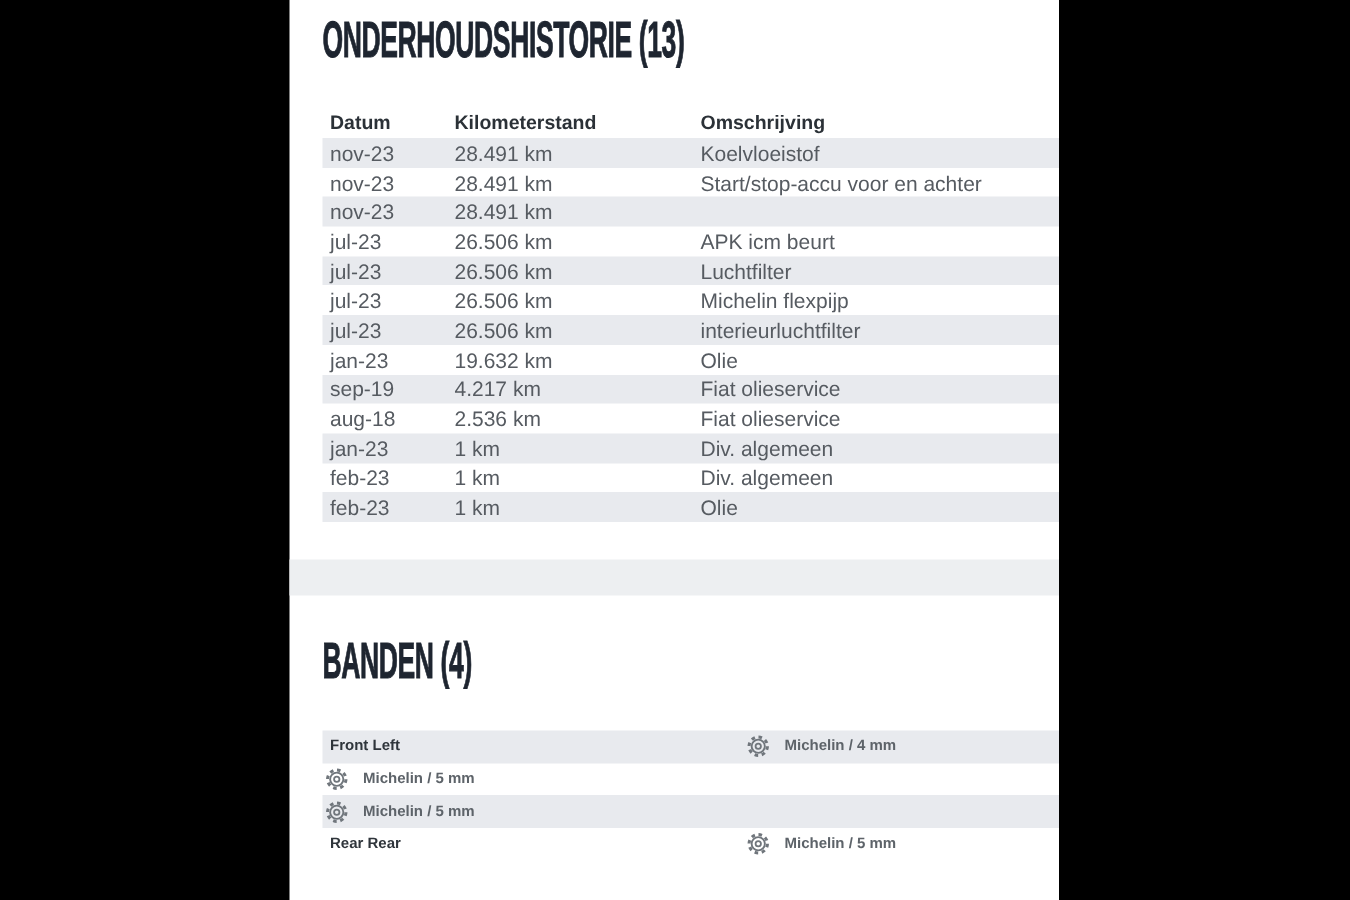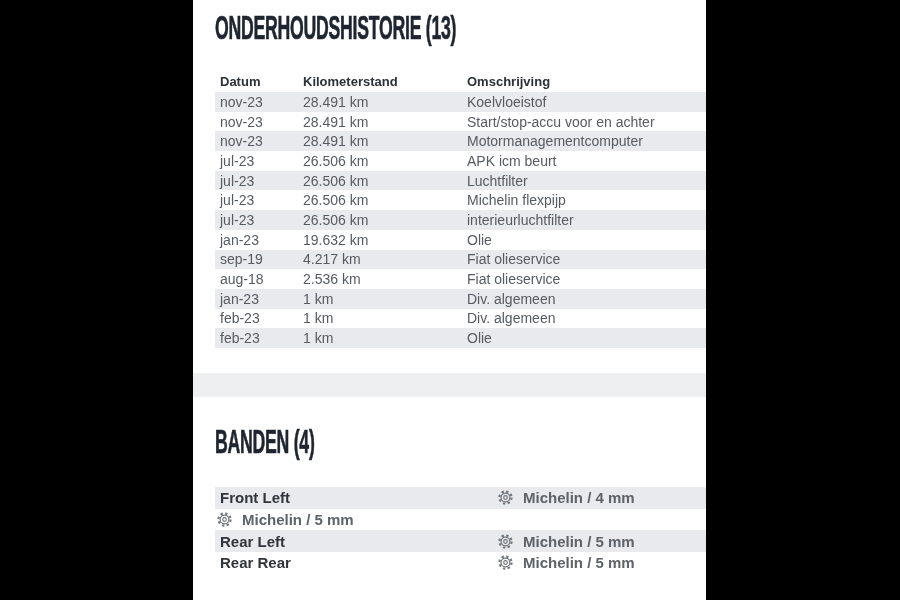"Motormanagementcomputer" span.c-oms { html: <span>Motormanagementcomputer</span> -> none }
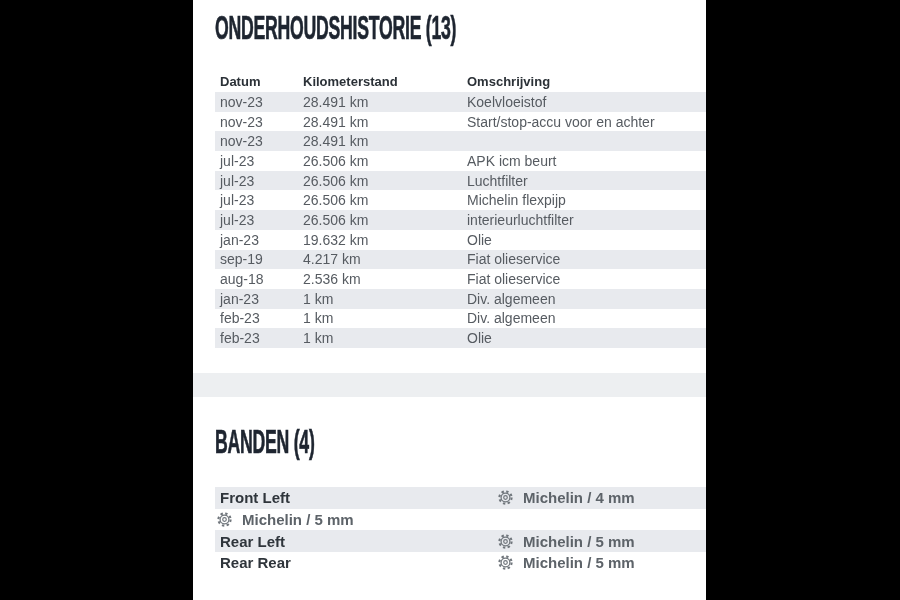"Front Left" .brow { font-size: 15px -> 10px }
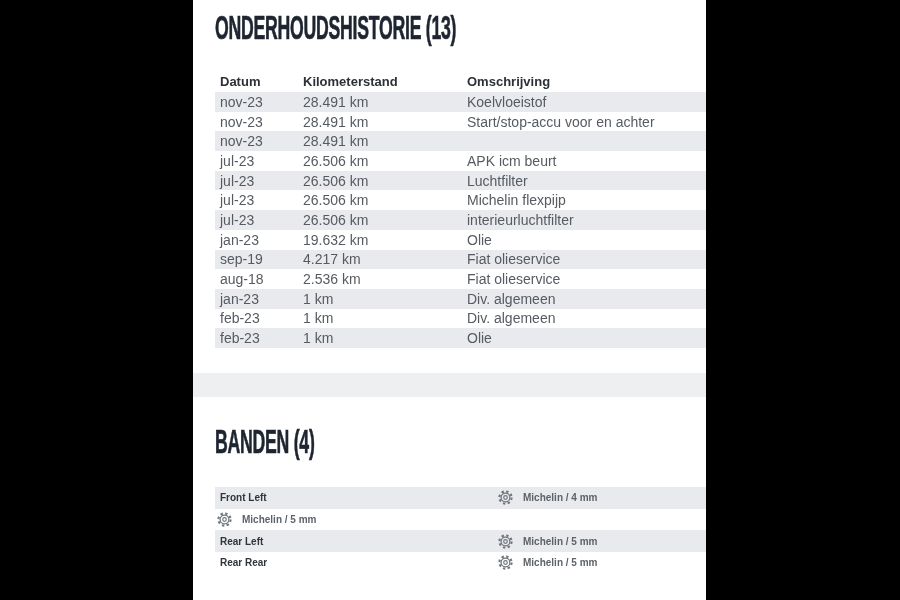"Rear Left" span.blabel { html: <span>Rear Left</span> -> none }
